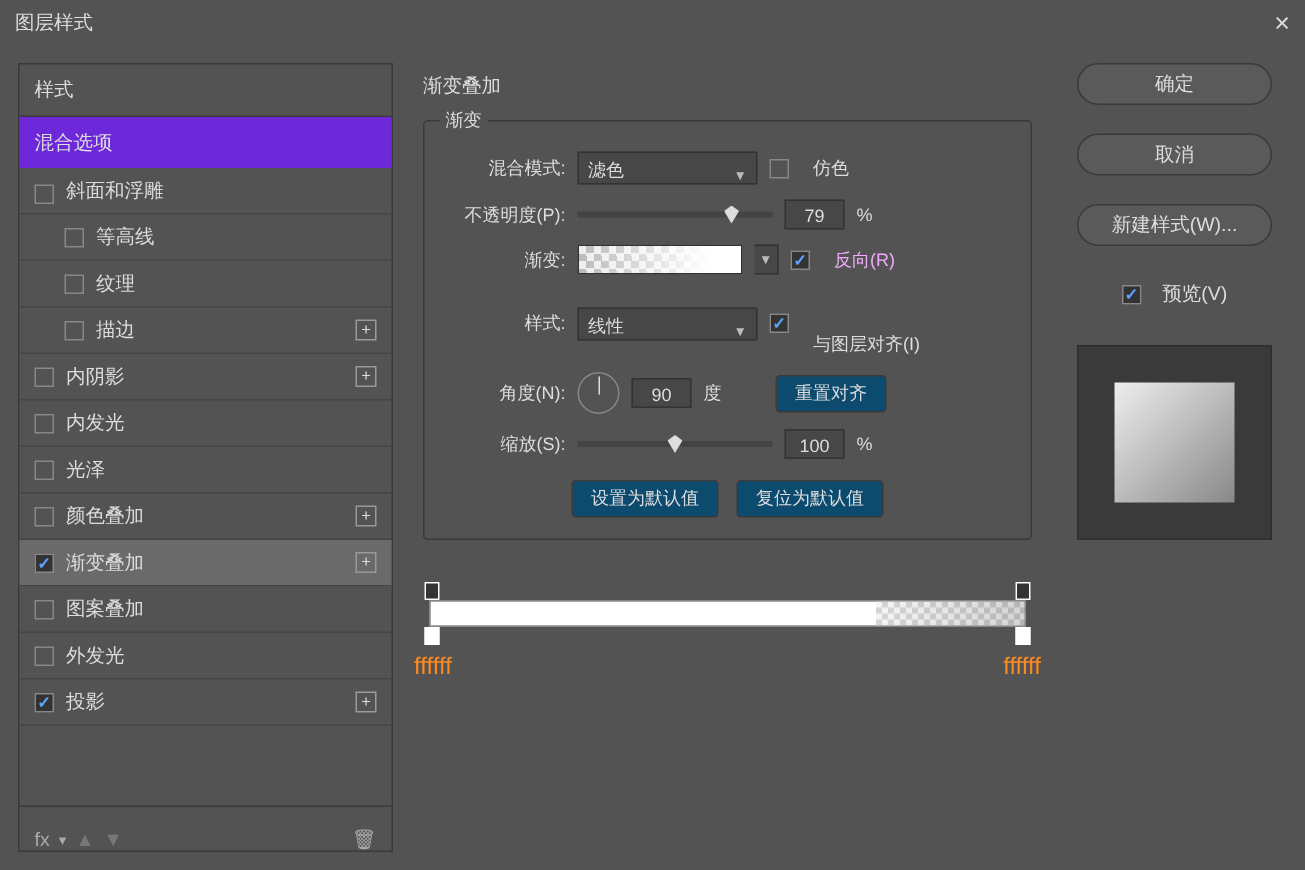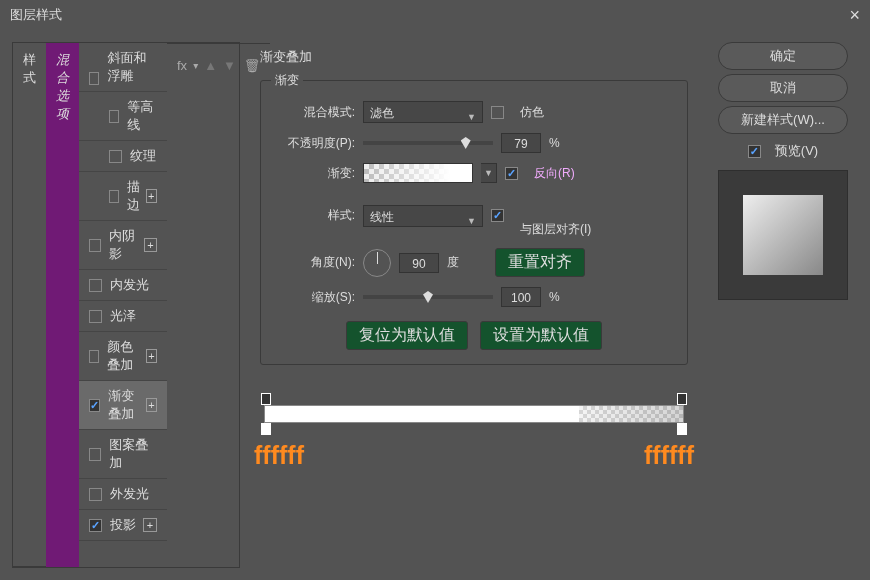"样式" .left-panel { flex-direction: row -> column; width: 228px -> 250px }
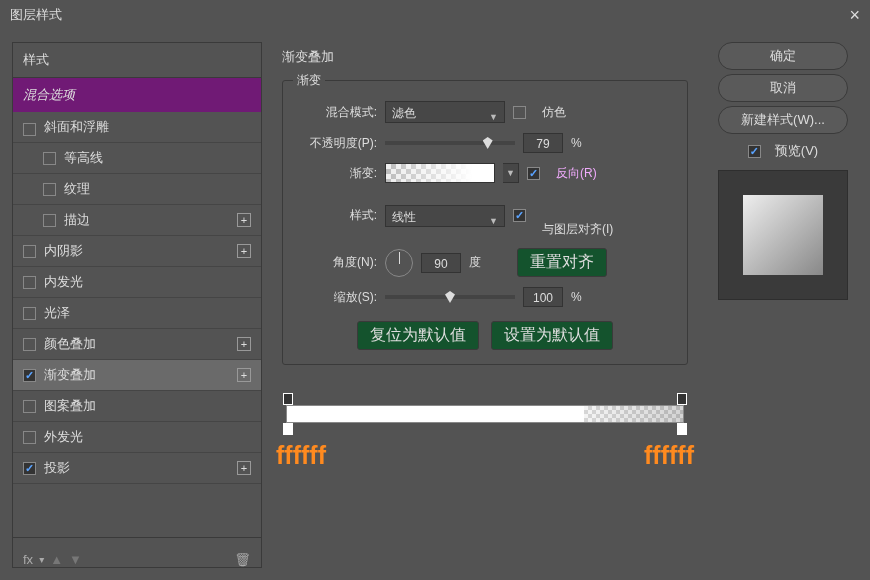"确定" .right-panel { gap: 4px -> 19px }
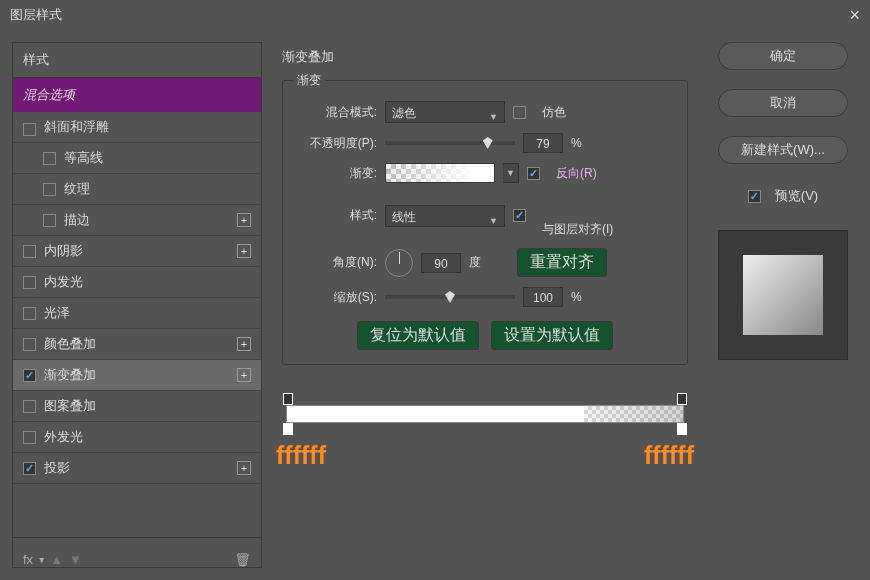"混合选项" .lp-sub { background: #701a75 -> #6d28d9; font-style: italic -> none }
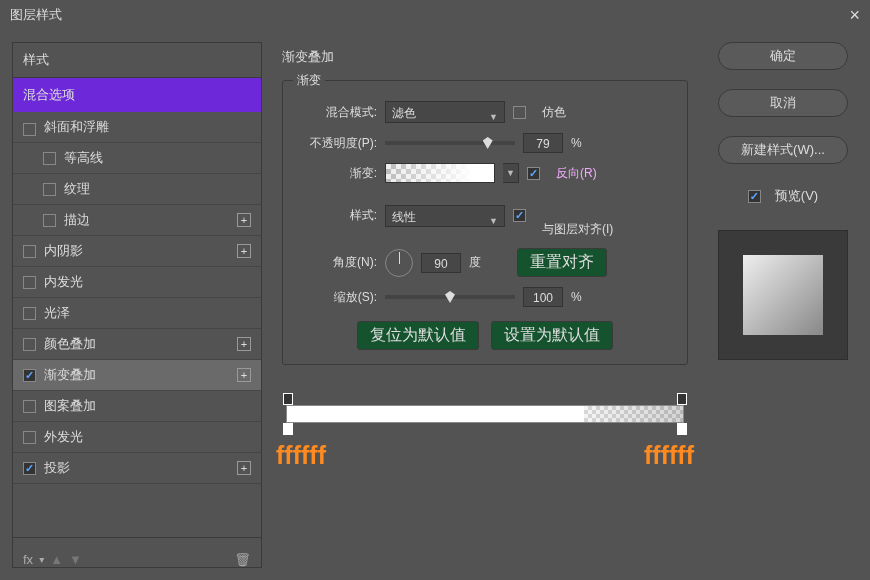"重置对齐" .btn-small { background: #14532d -> #0c4a6e; font-size: 16px -> 12px }
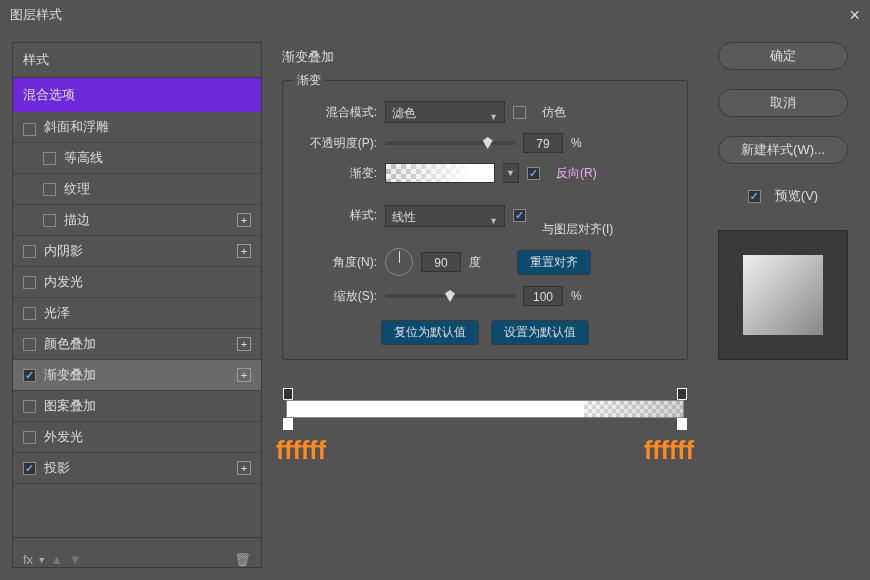"复位为默认值" div.btn-small { order: before "设置为默认值" -> after "设置为默认值" }
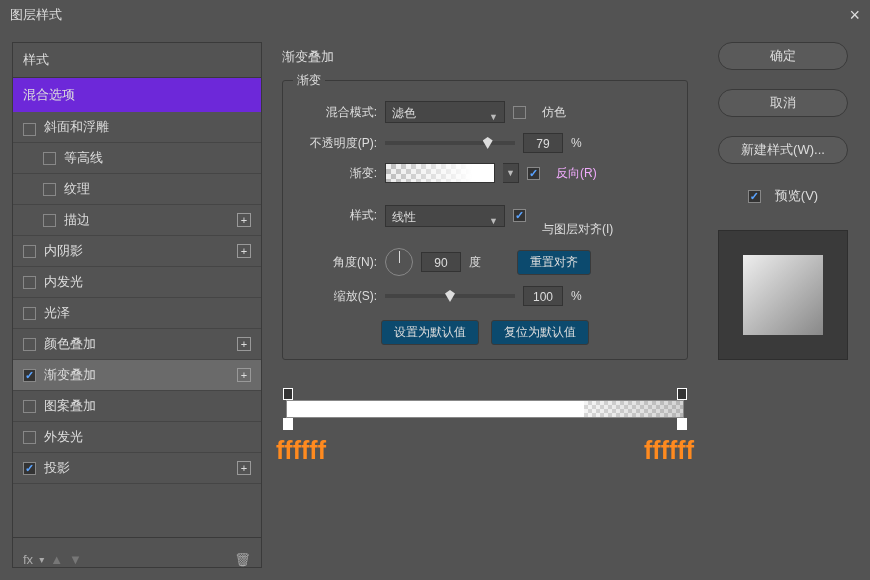"ffffff" .hex-label { font-size: 25px -> 16px; font-weight: bold -> normal }
